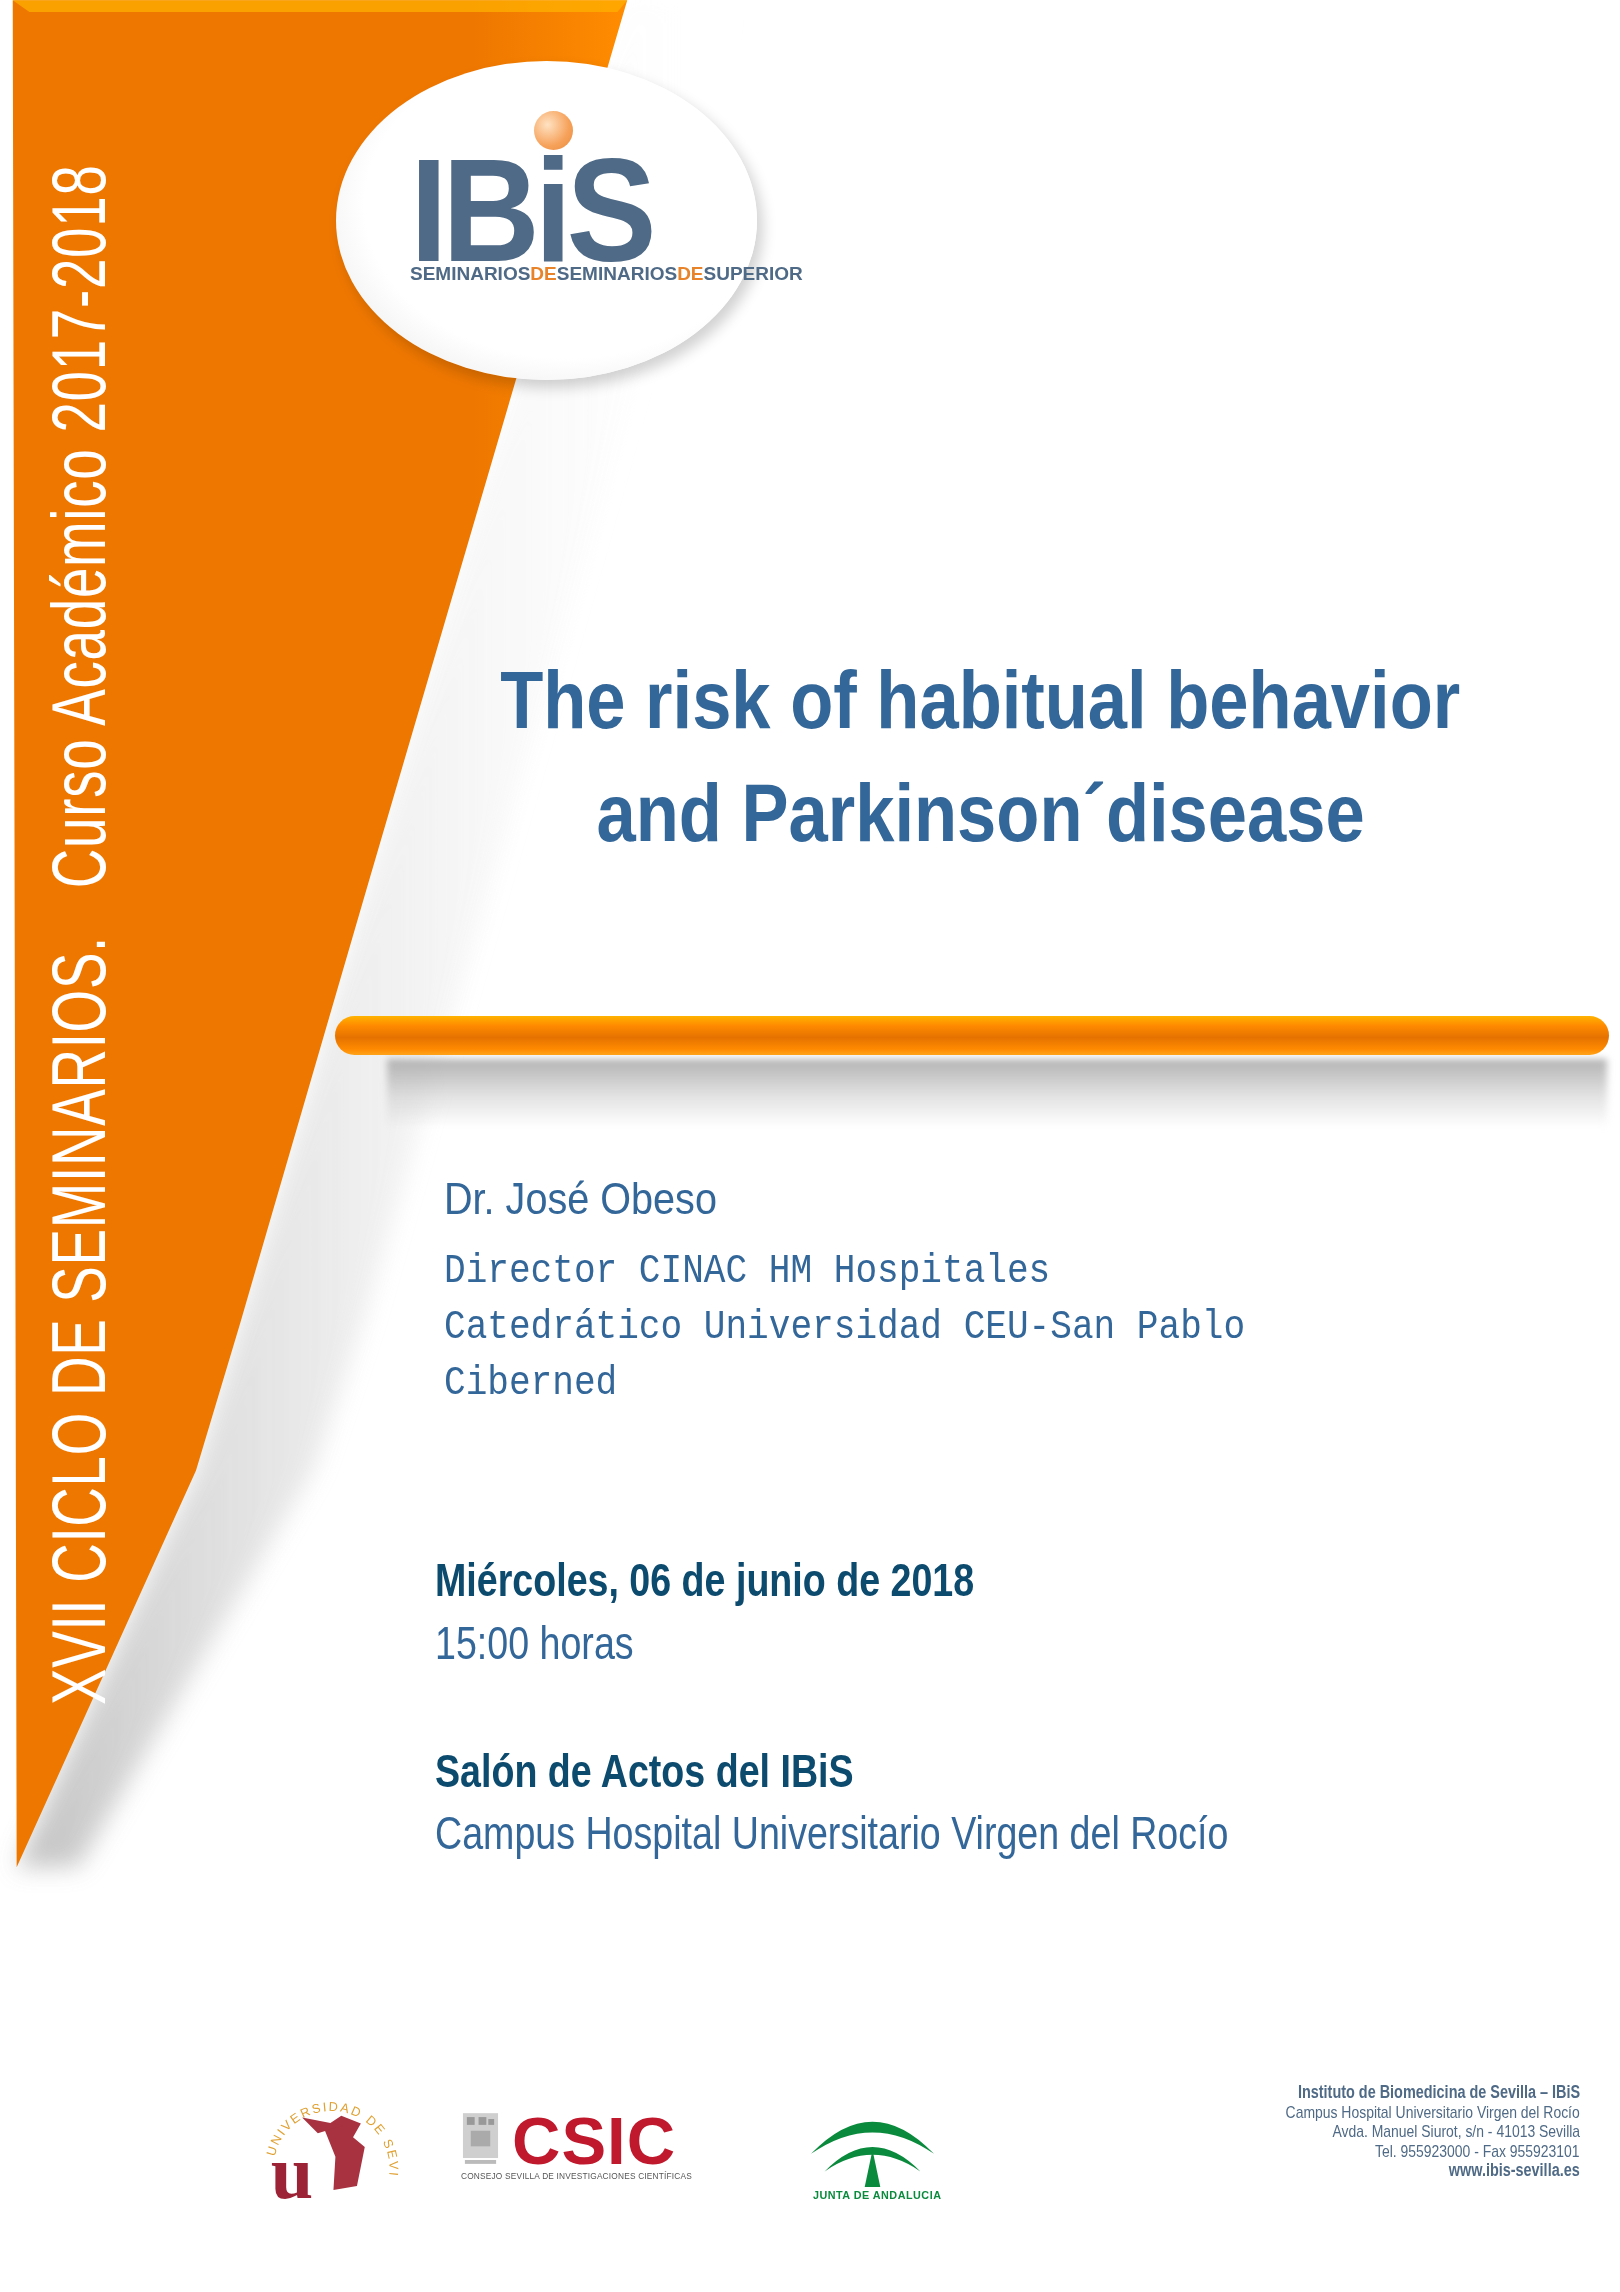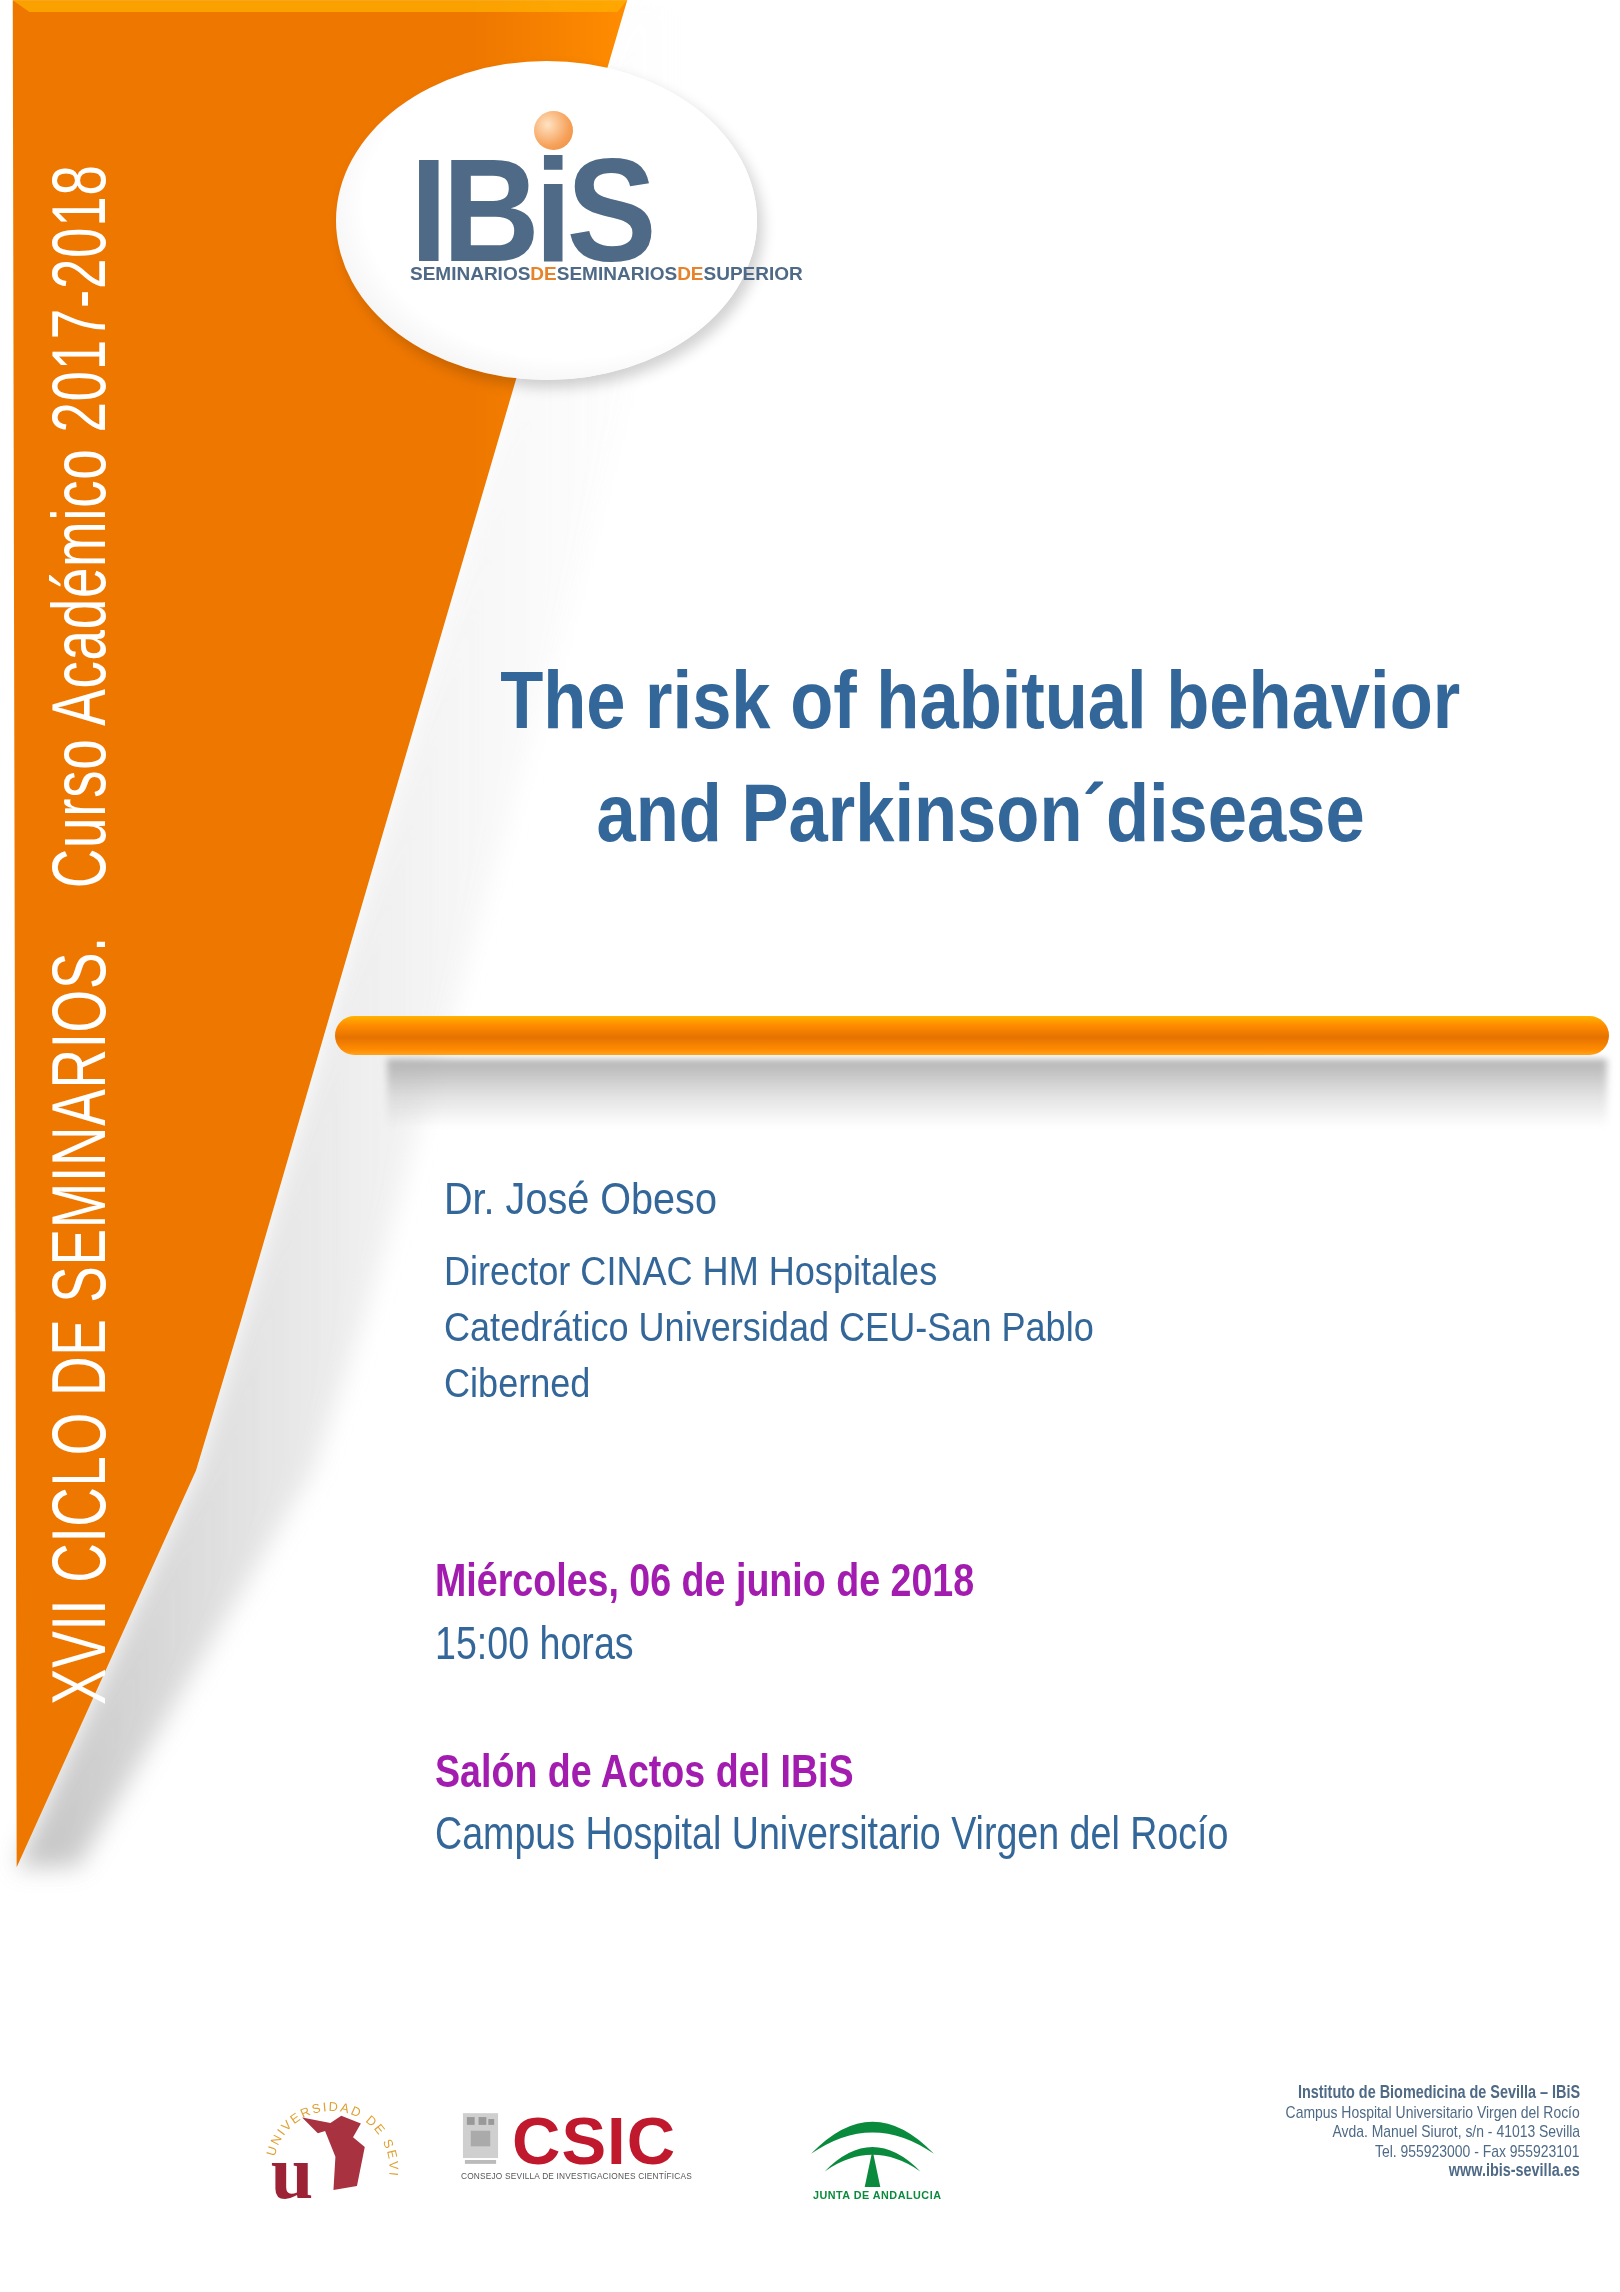"Director CINAC HM Hospitales" .speaker-line { font-family: Liberation Sans, sans-serif -> Liberation Mono, monospace }
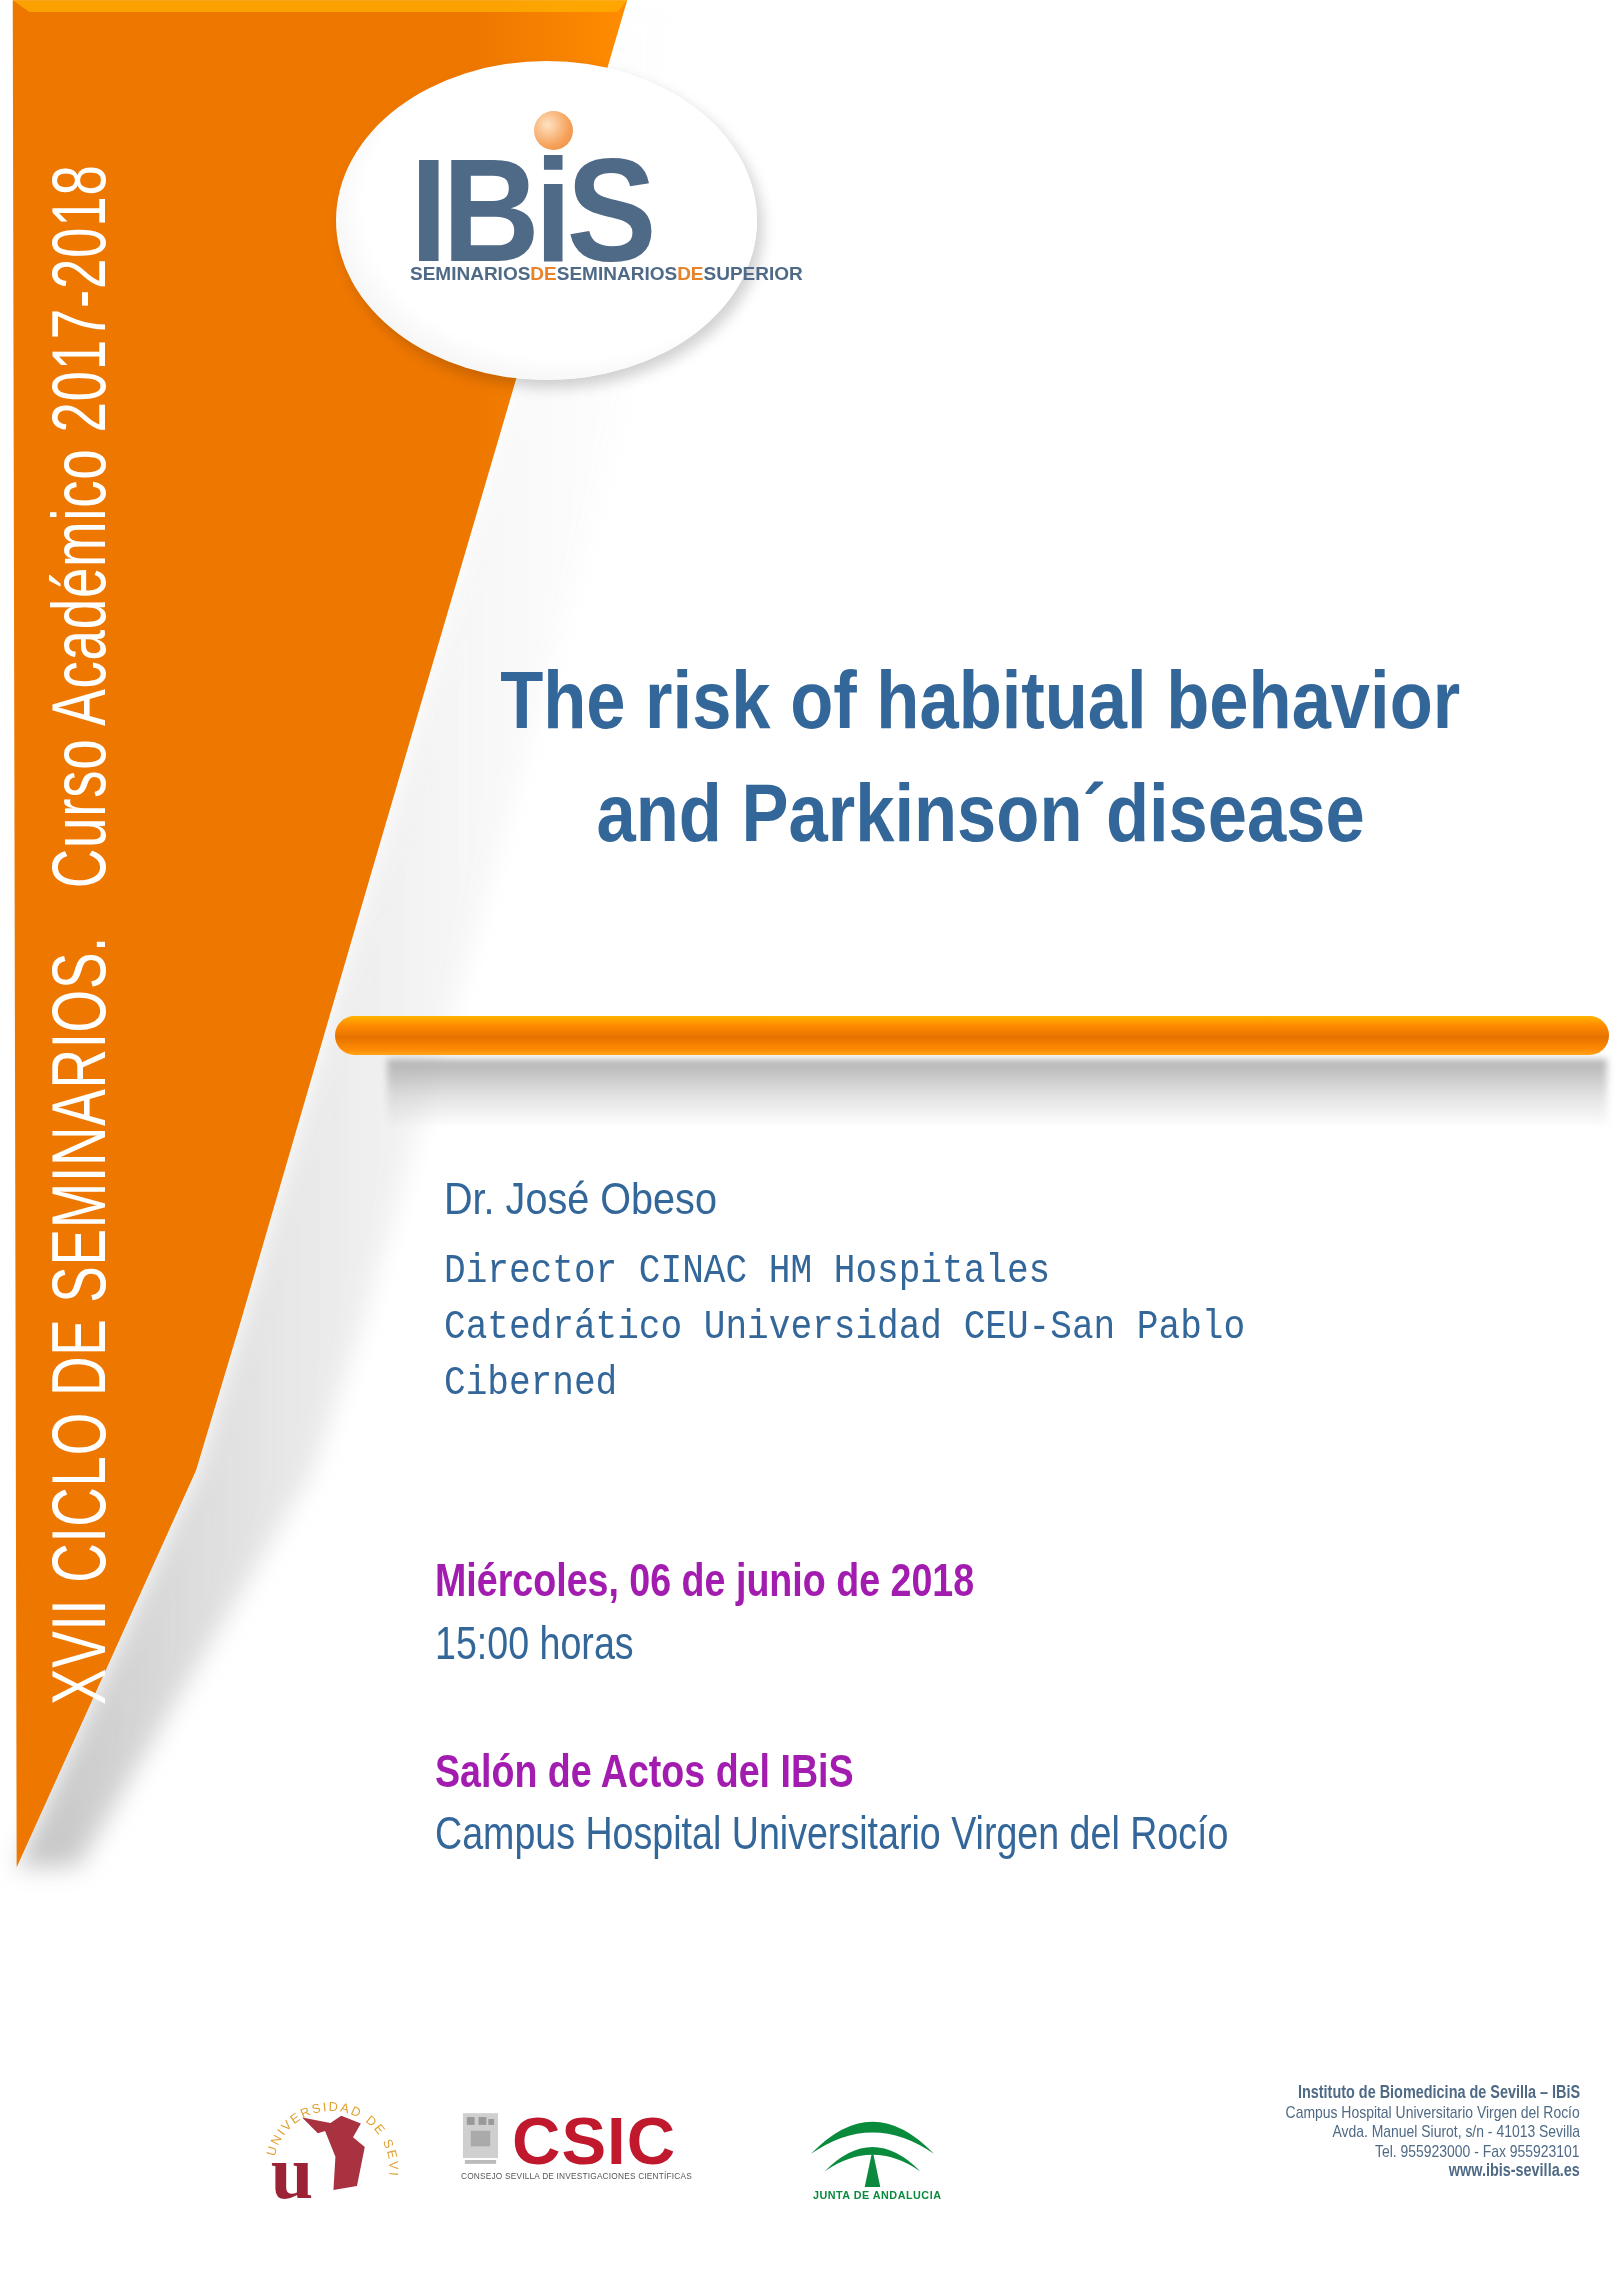"Miércoles, 06 de junio de" .event-bold { color: #a21caf -> #0c4a6e }
